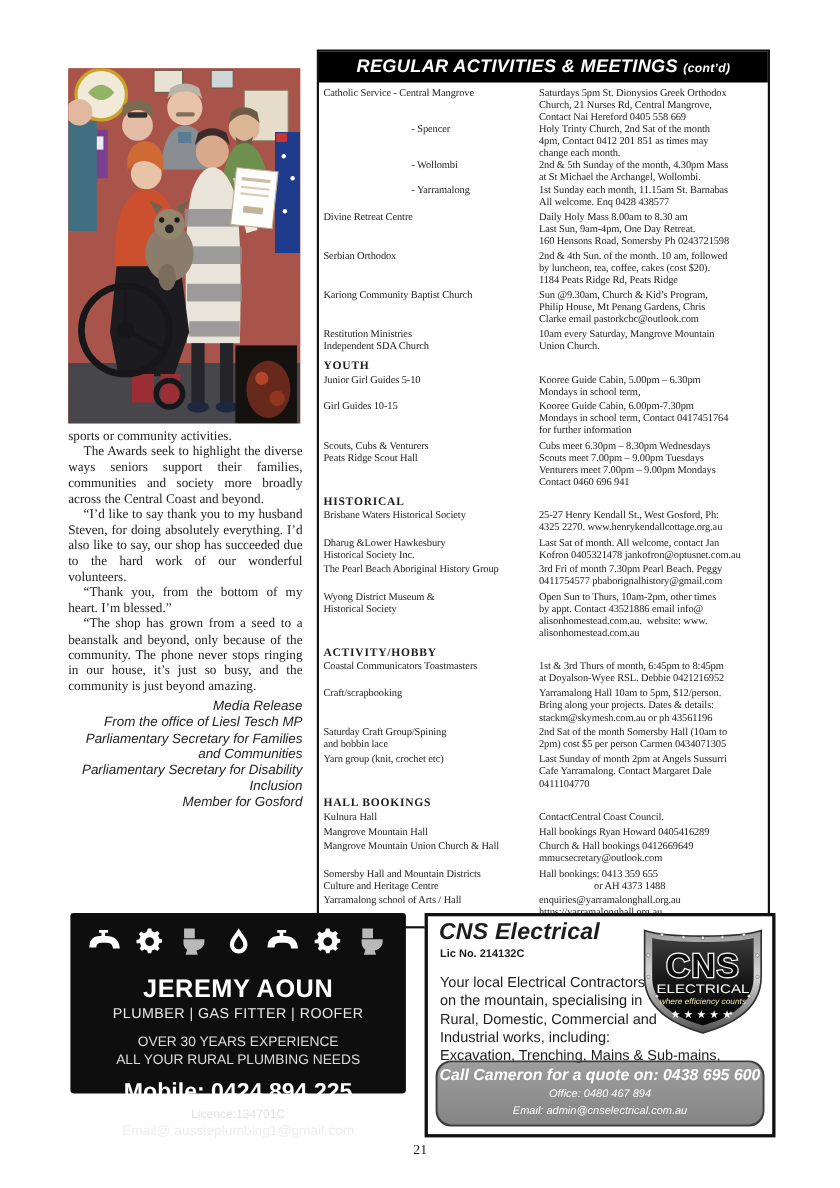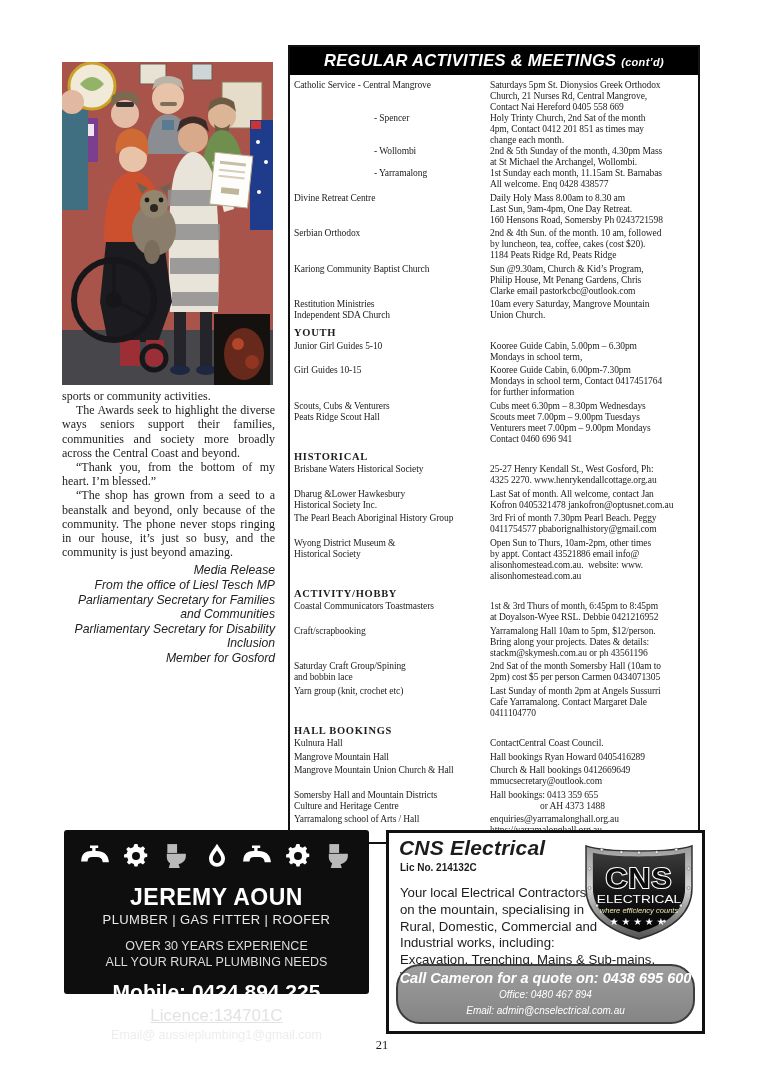"“I’d like to say thank" p.para { html: none -> <p>“I’d like to say thank you to my husband Steven, for doing absolutely everything. I’d also like to say, our shop has succeeded due to the hard work of our wonderful volunteers.</p> }
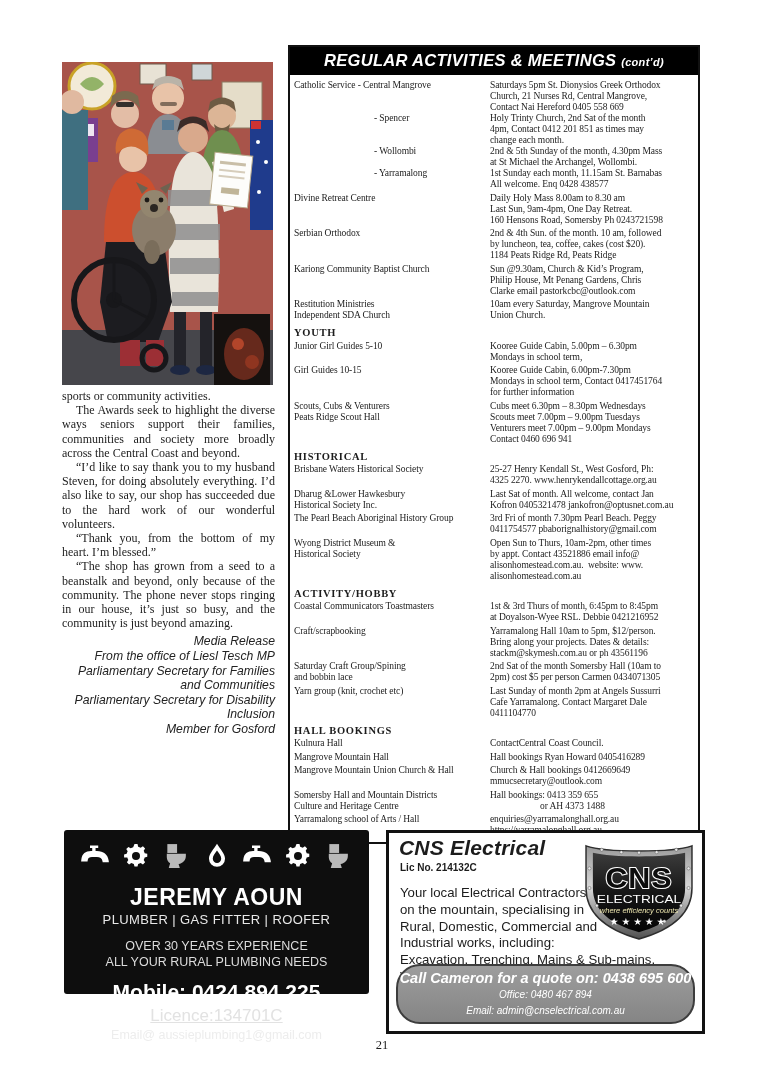"Call Cameron for a quote" .cns-box { border-radius: 24px -> 14px }
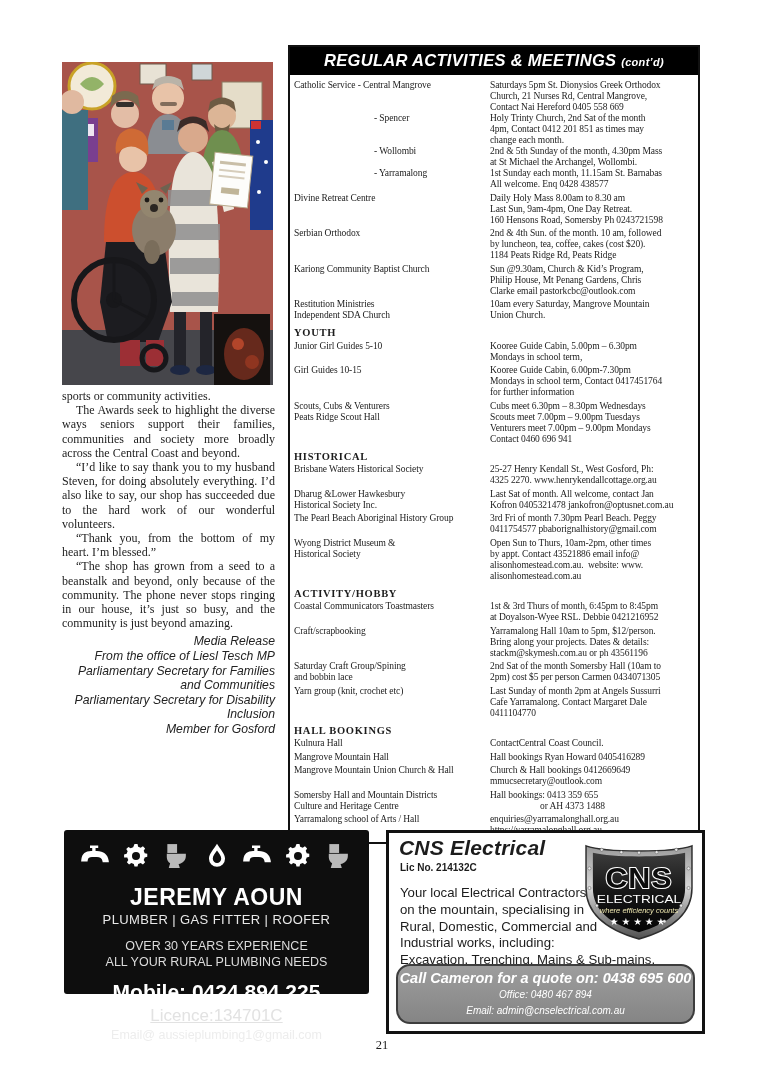"Licence:134701C" .pl-lic { font-size: 17px -> 11px; text-decoration: underline -> none }
